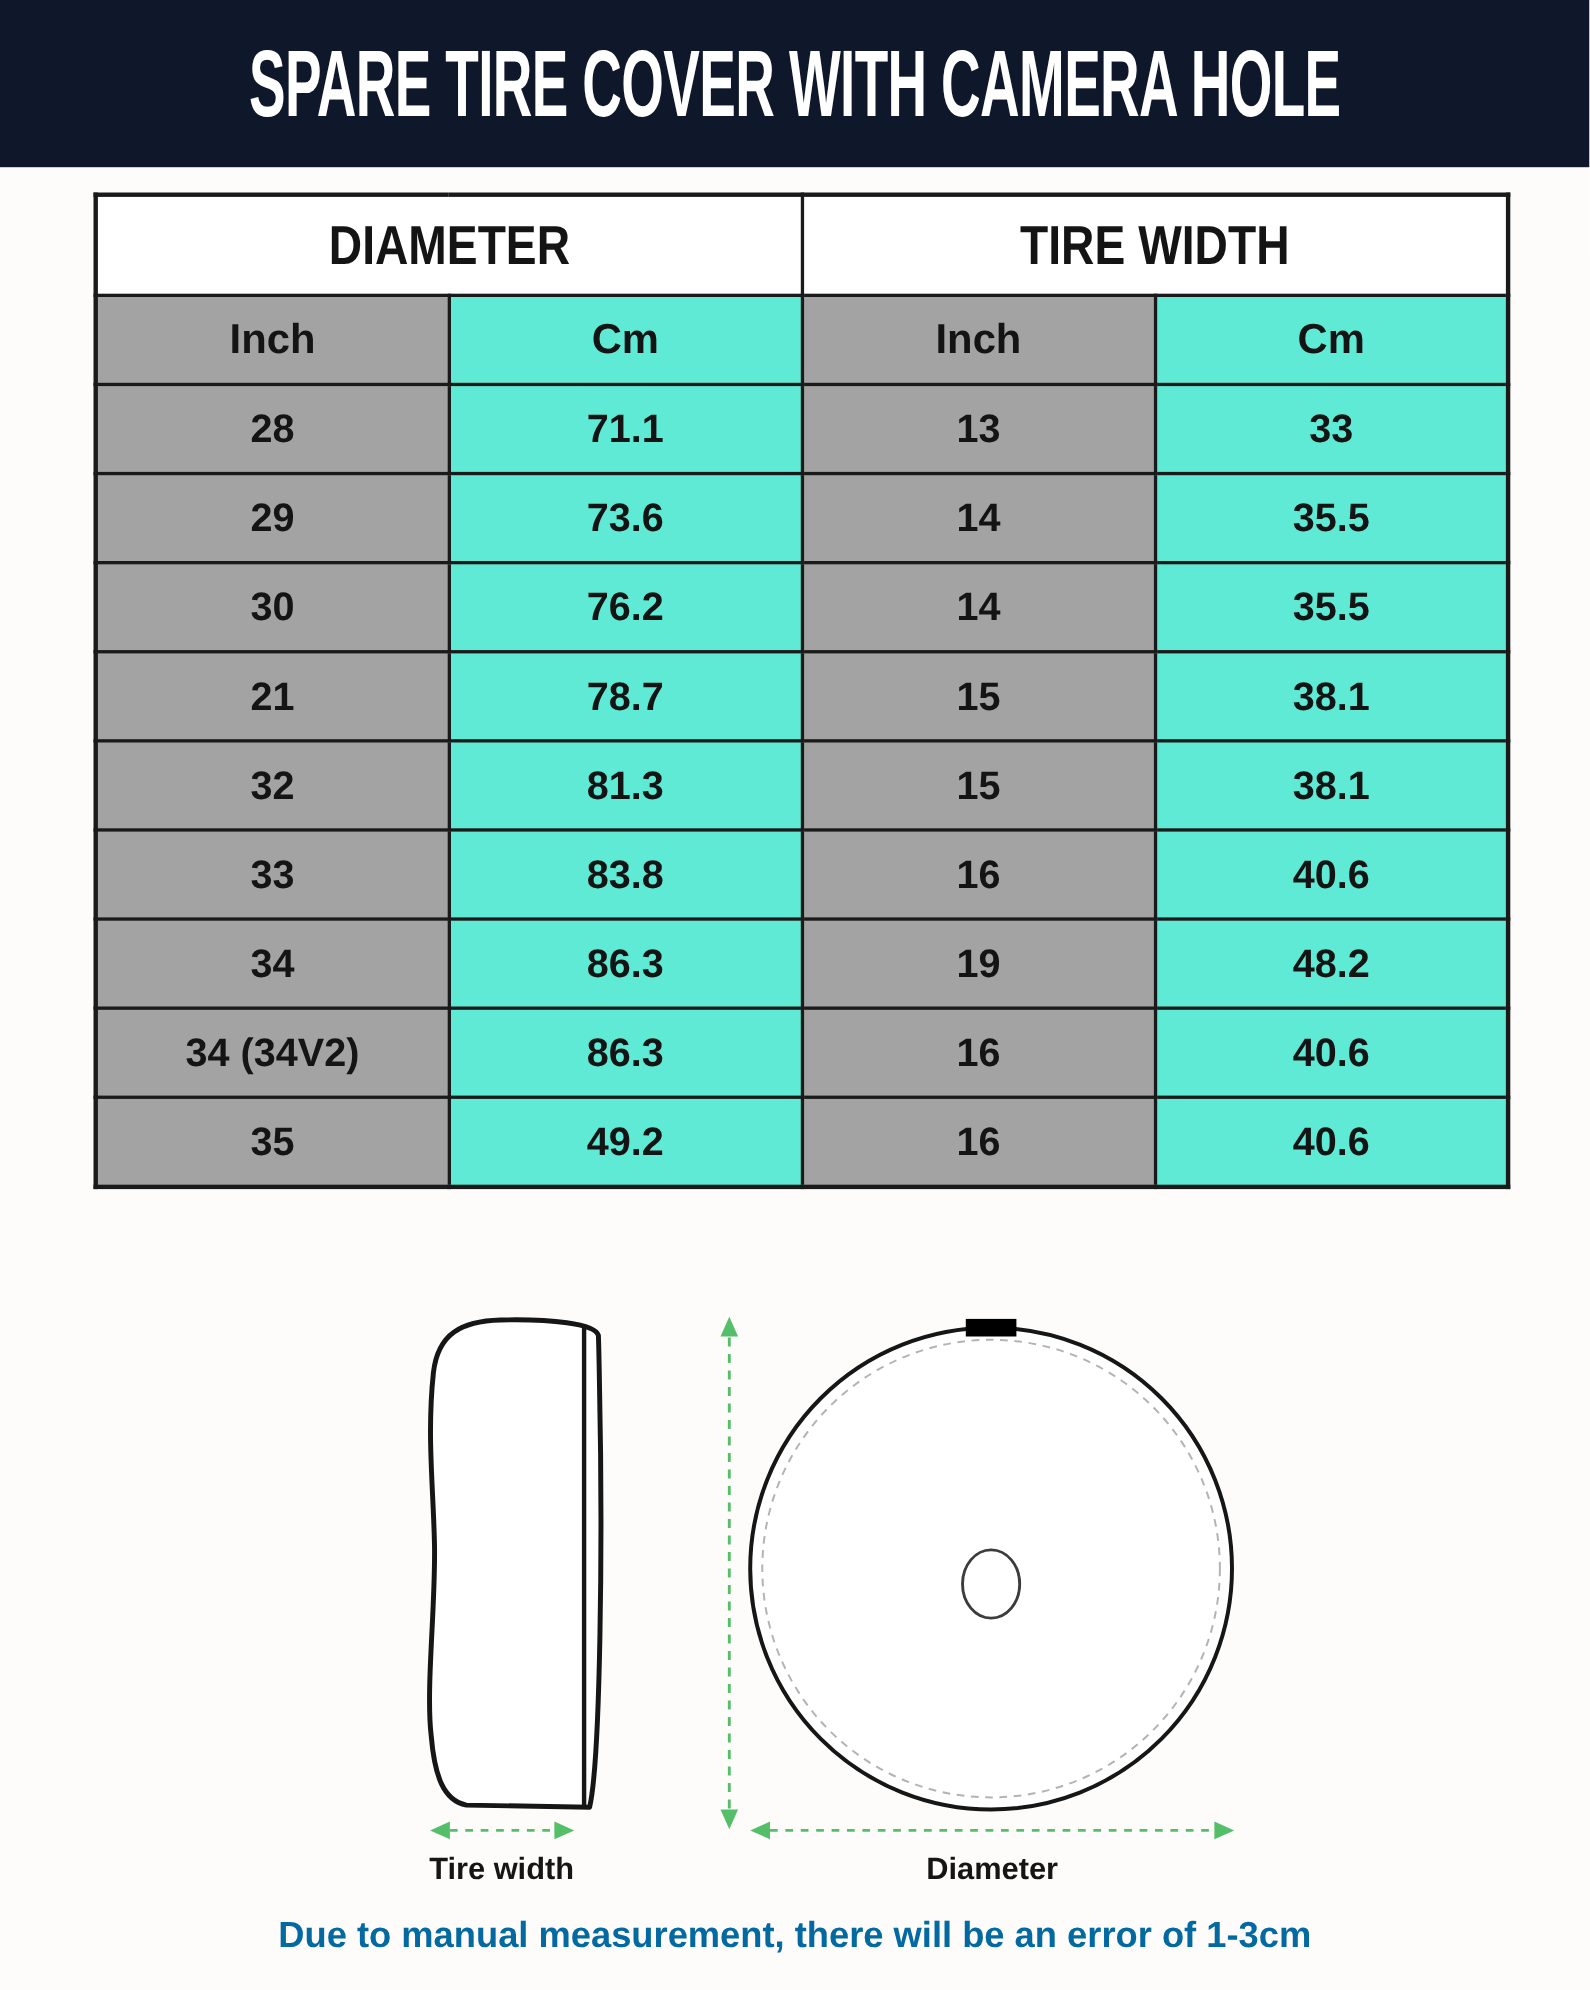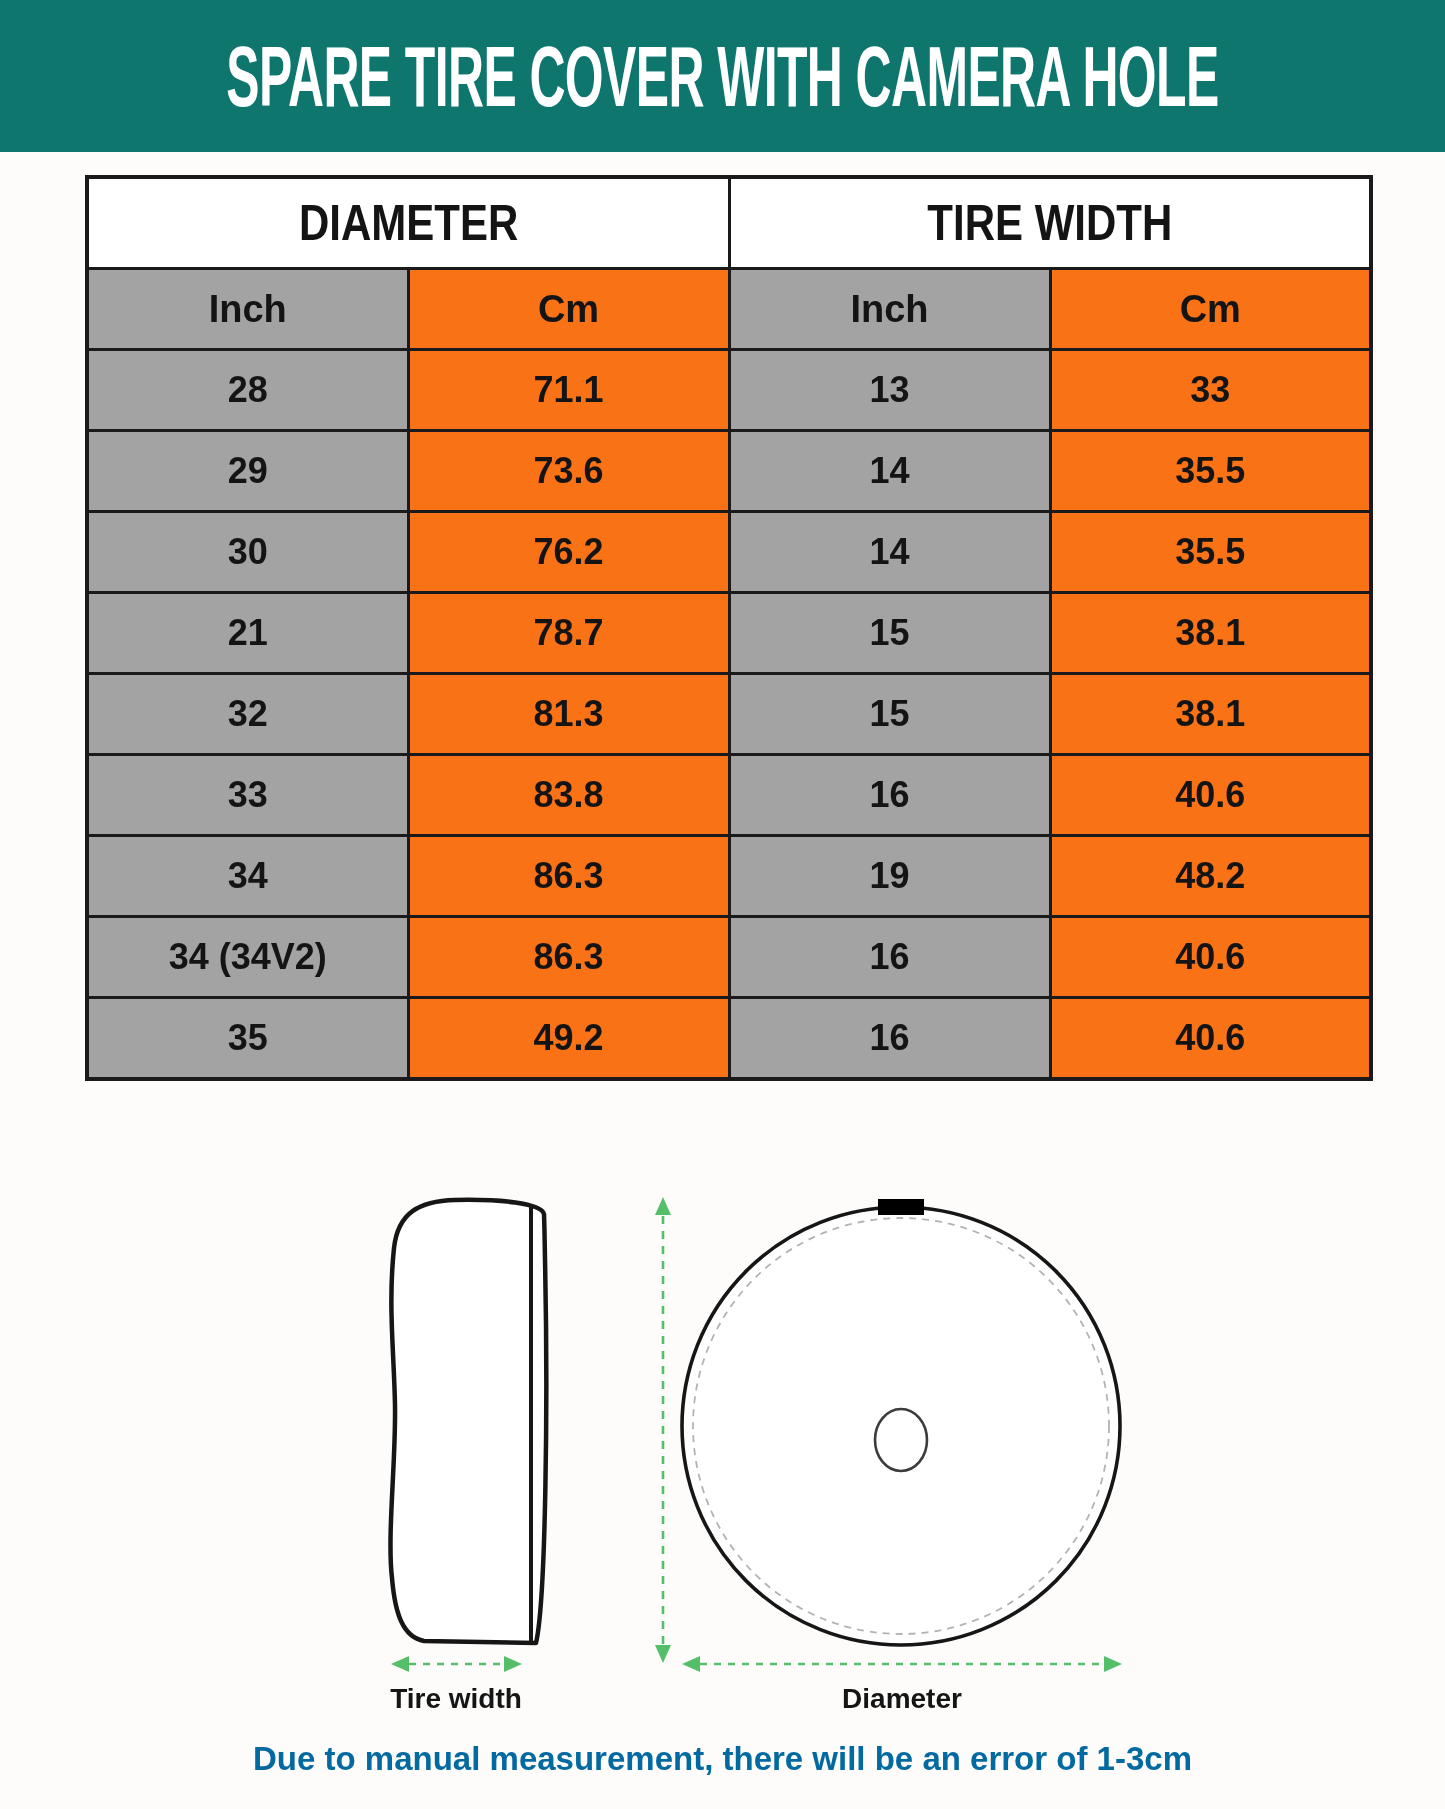"SPARE TIRE COVER WITH CAMERA" header.banner { background: #0f766e -> #0f172a }
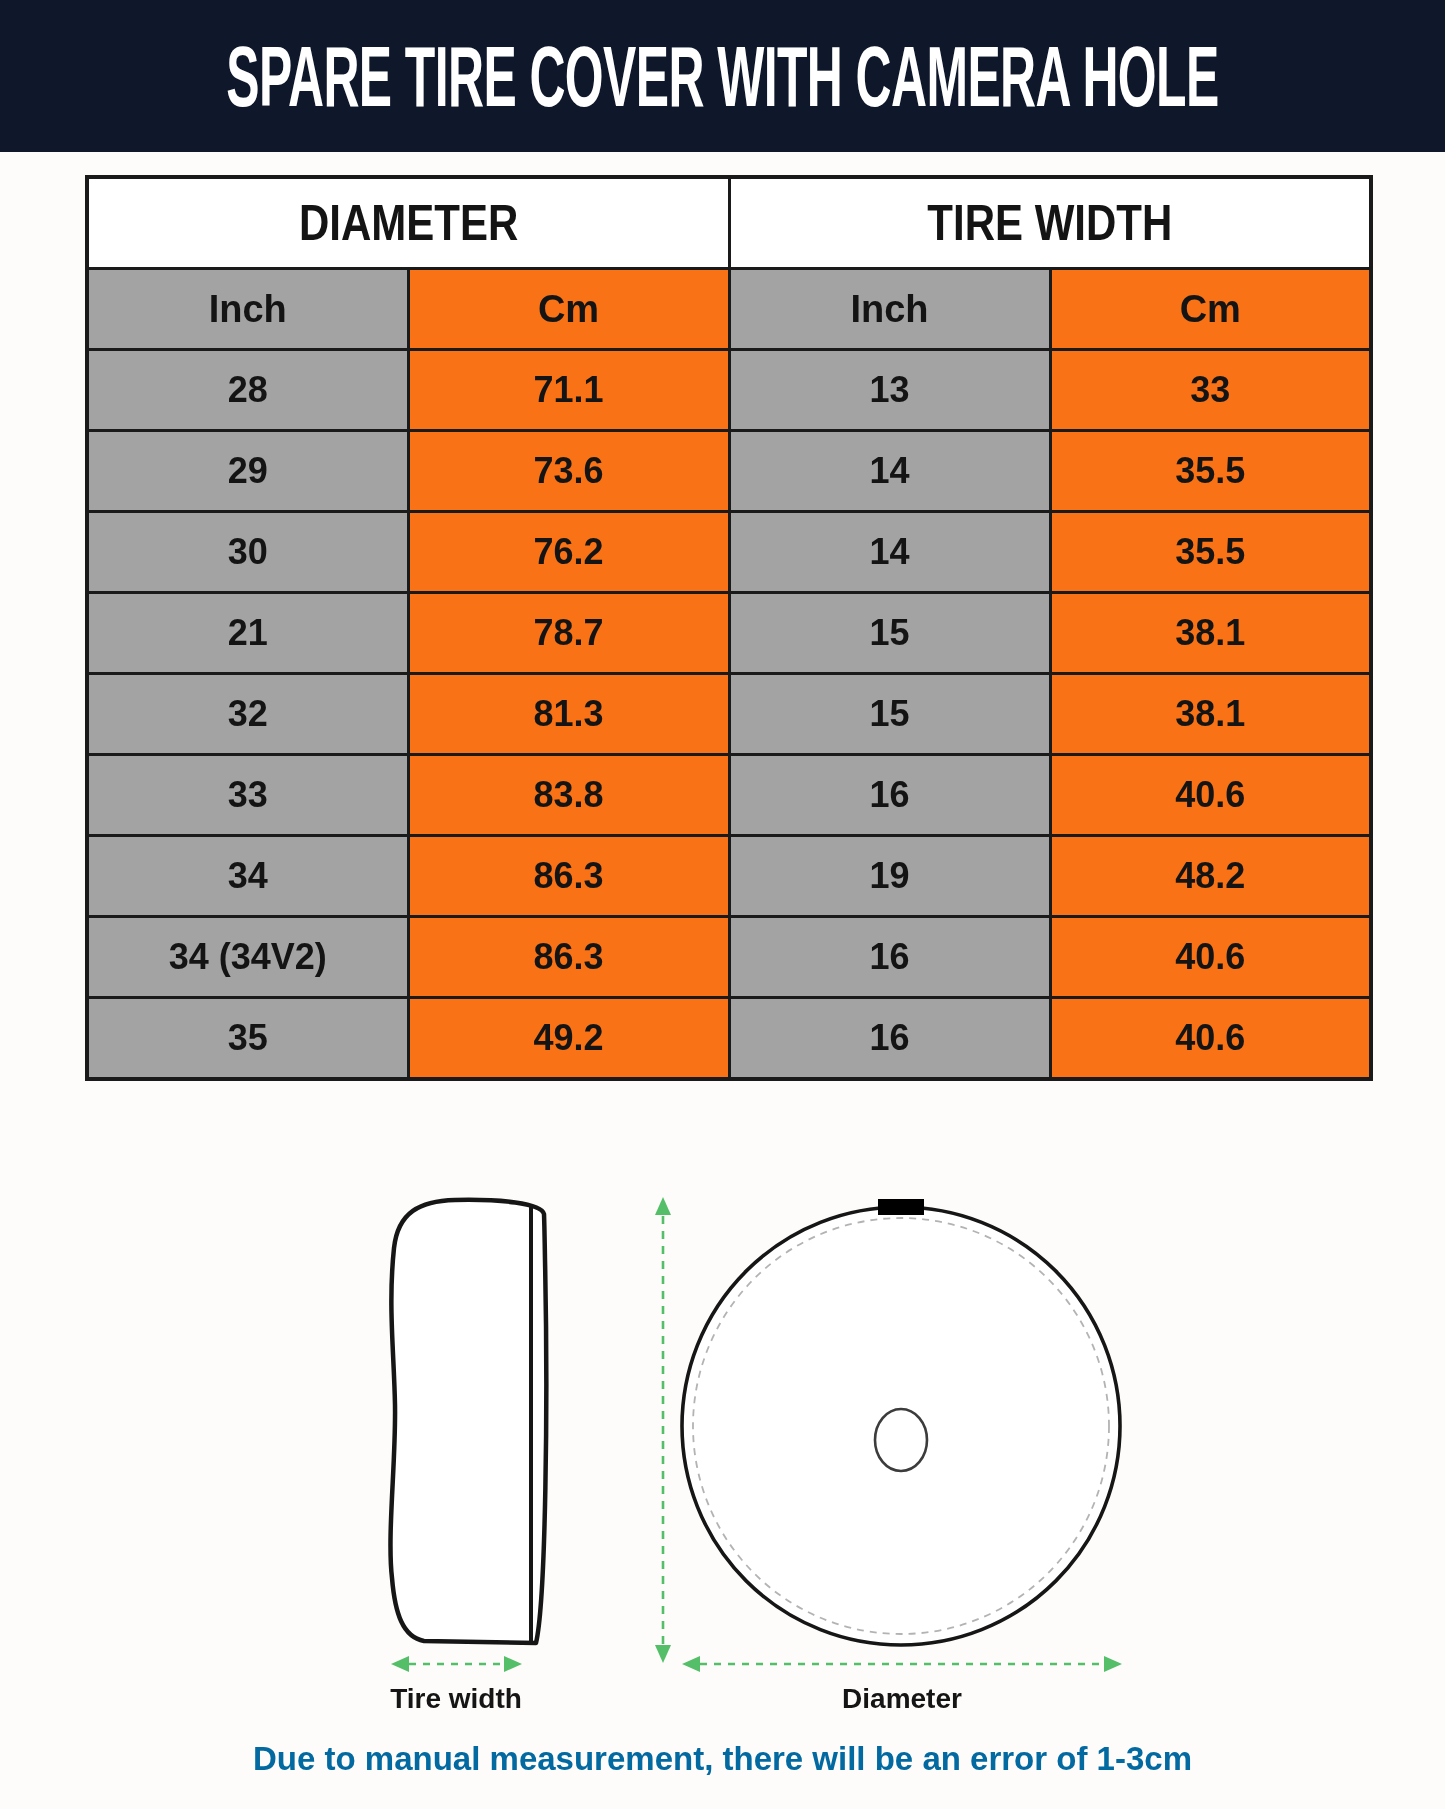"Cm" .c-cm { background: #f97316 -> #5eead4 }
